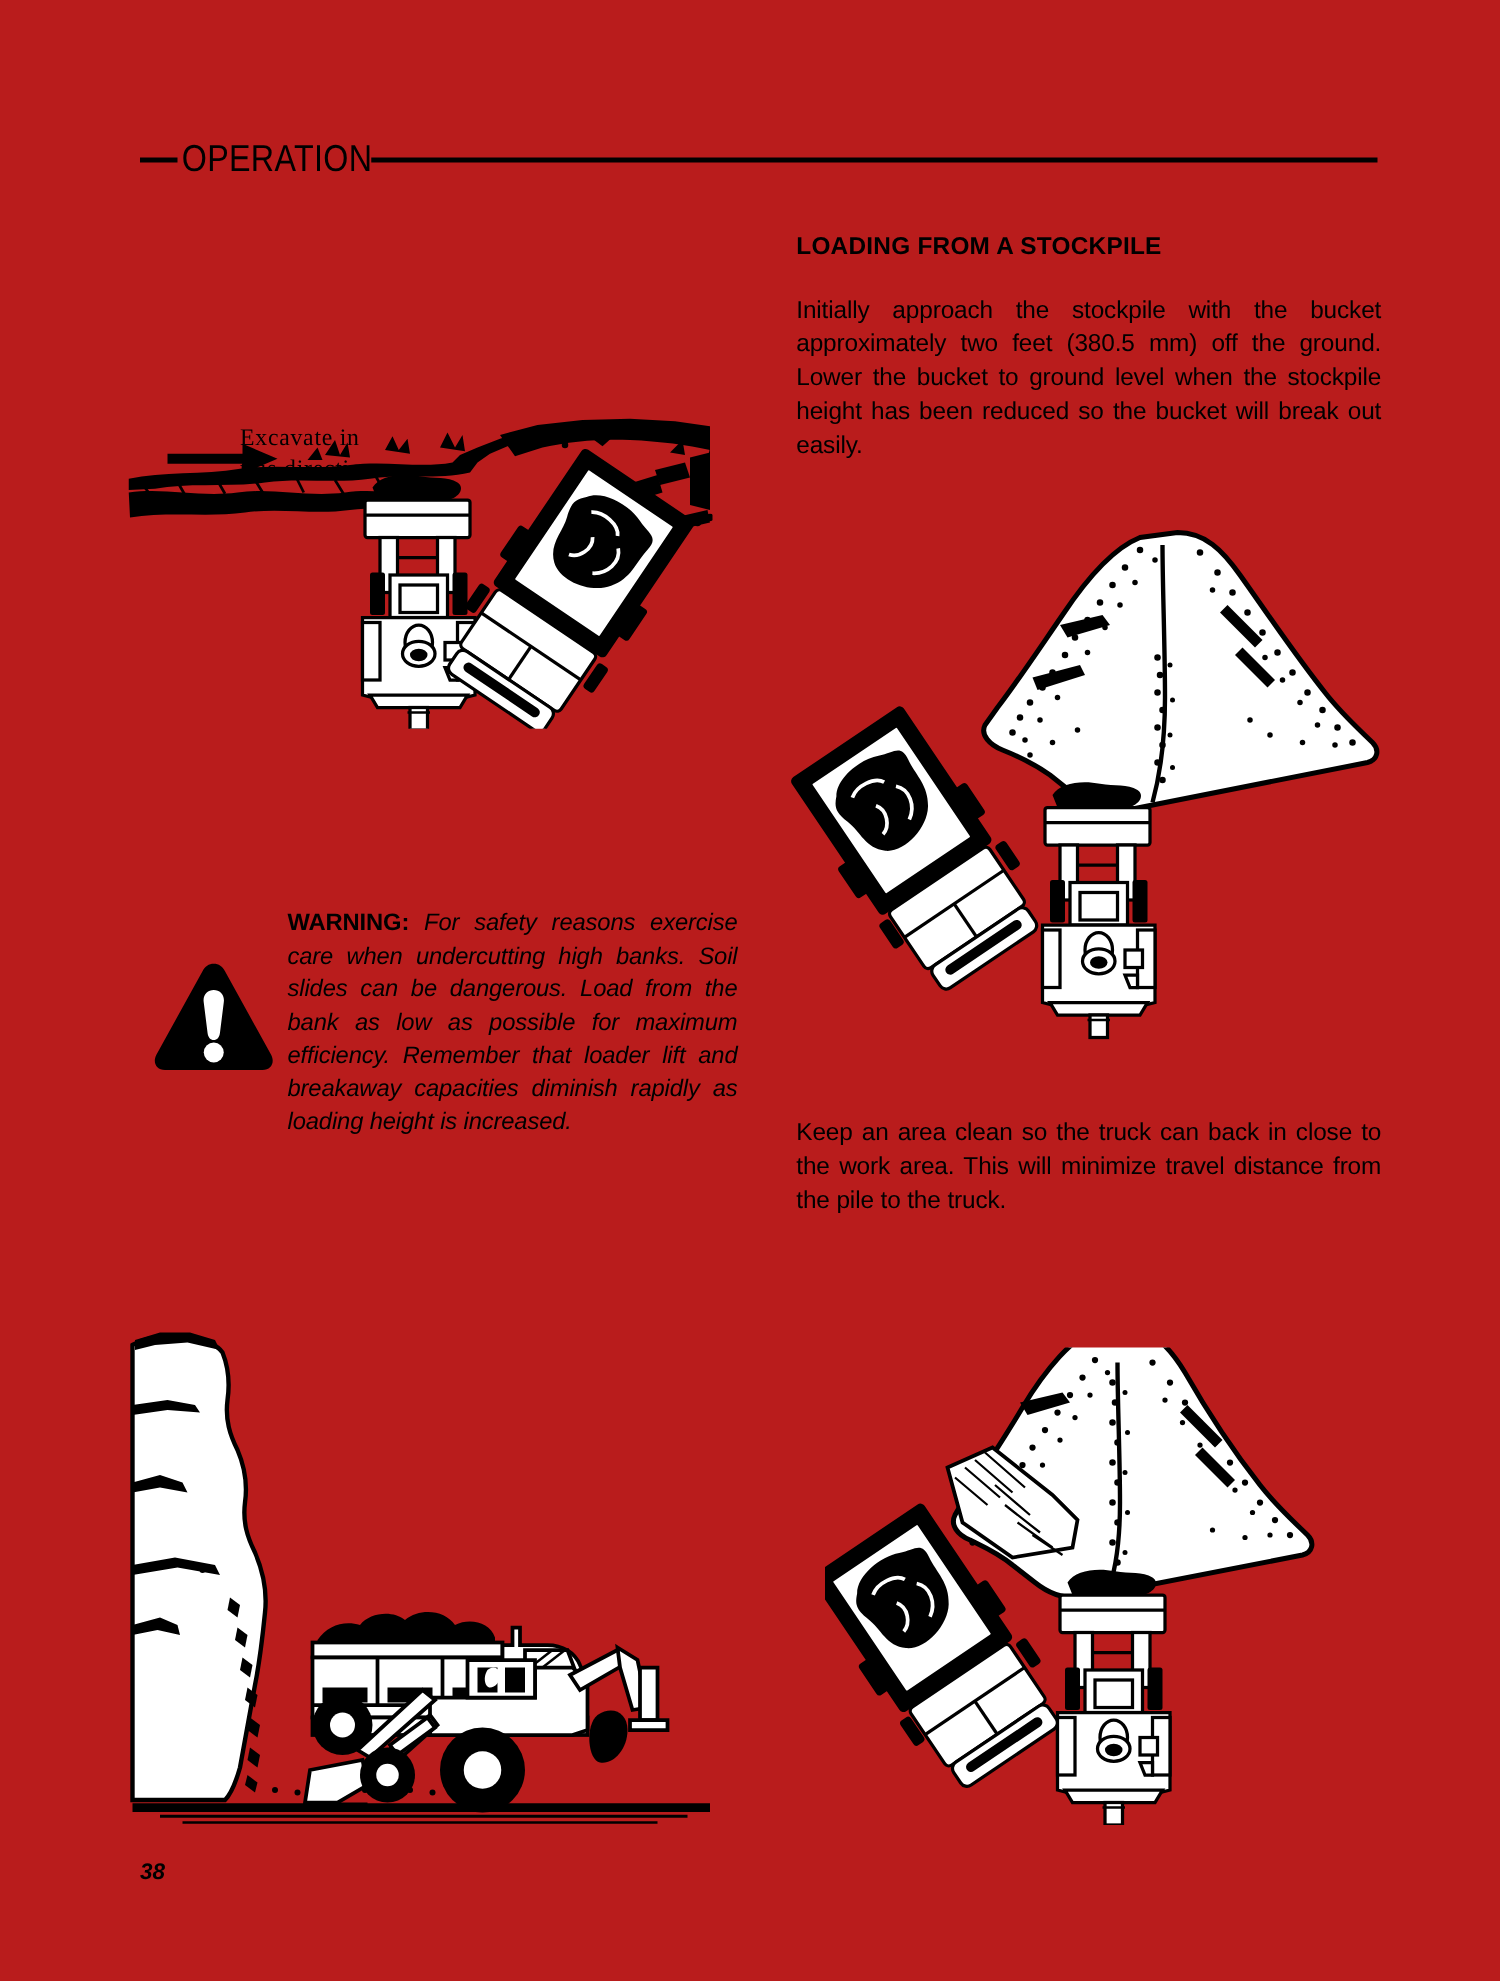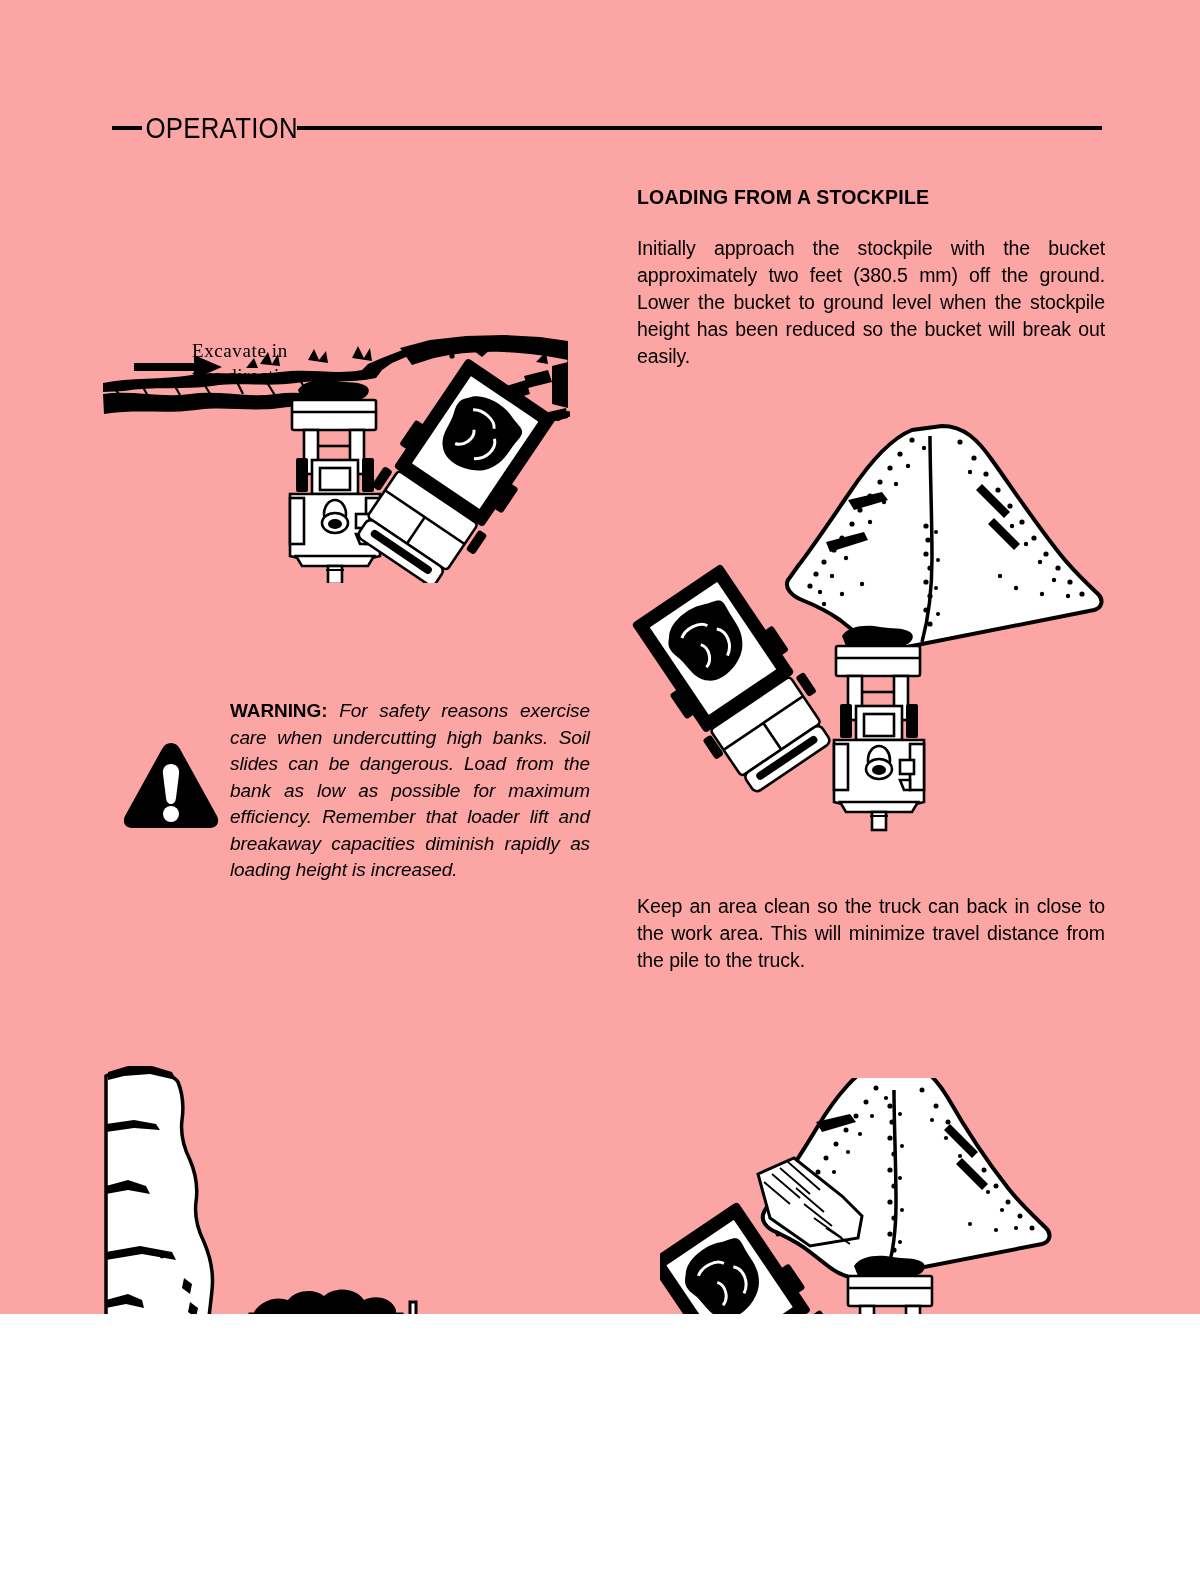"OPERATION" .page { background: #fca5a5 -> #b91c1c; height: 1314px -> 1585px }
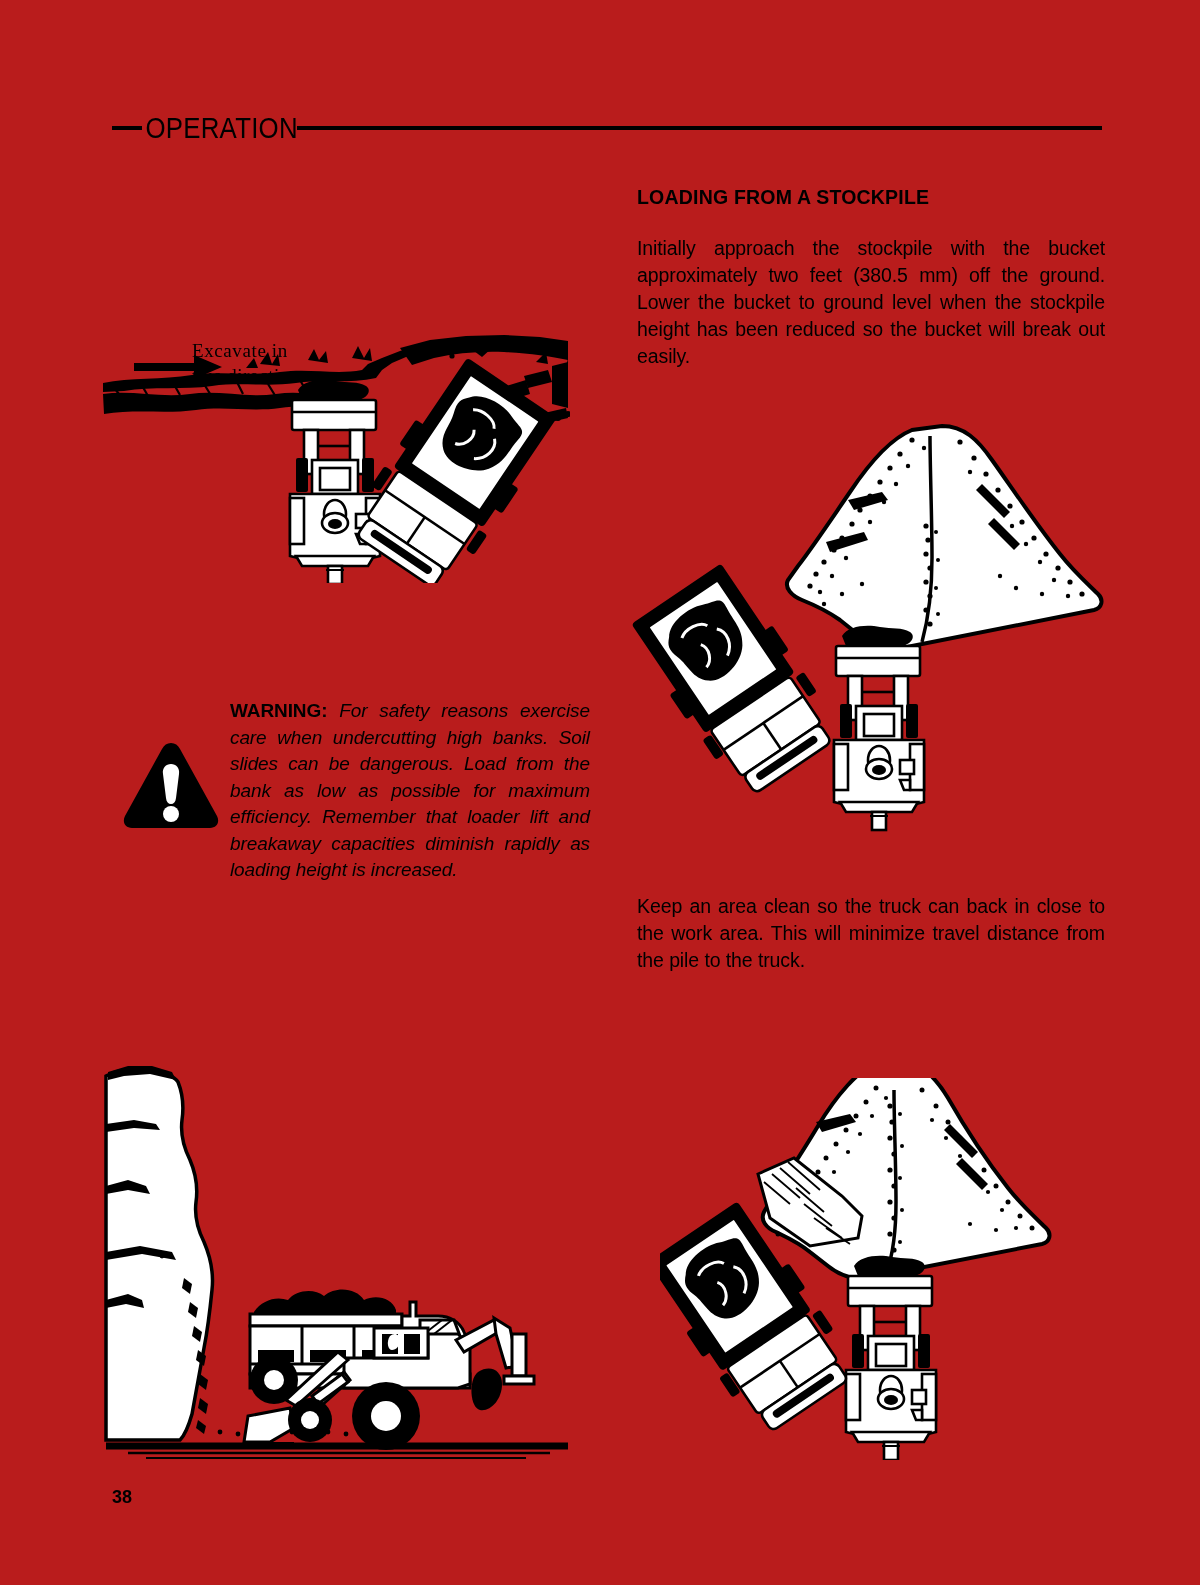"WARNING: For safety reasons exercise" .warning-block { top: 698px -> 726px }
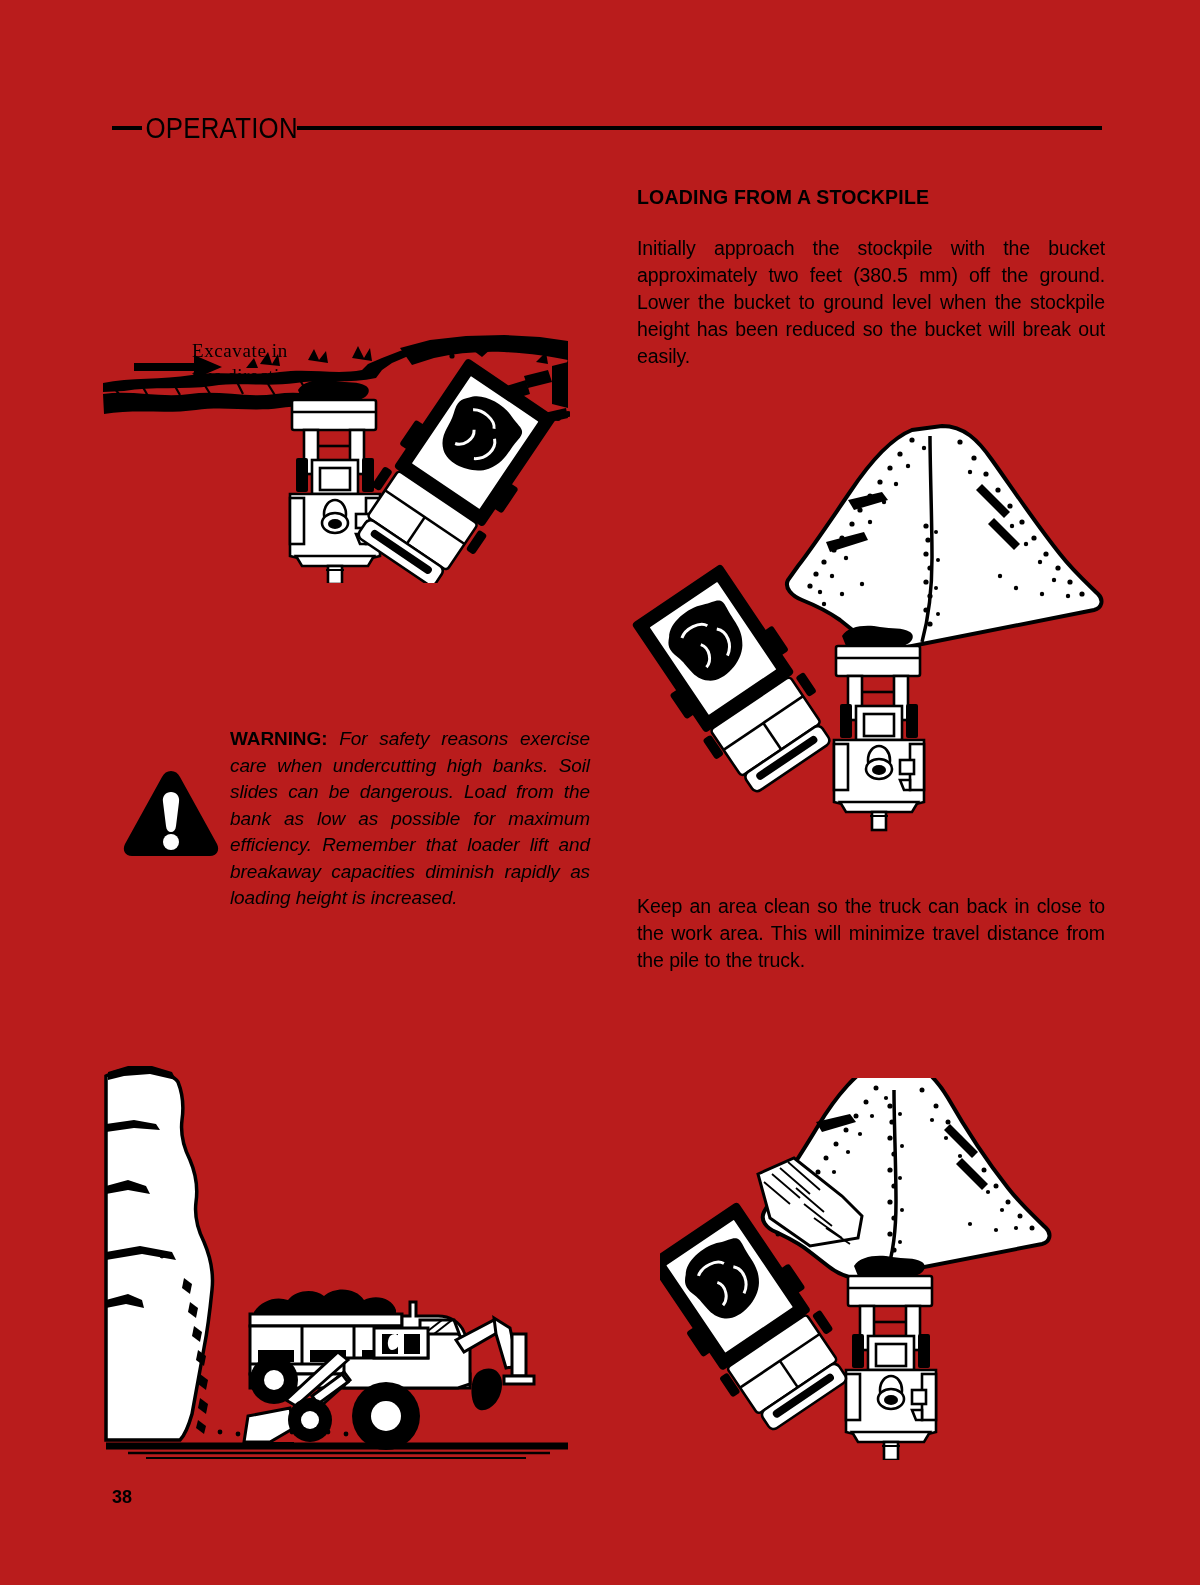"38" .page-number { font-style: none -> italic }
